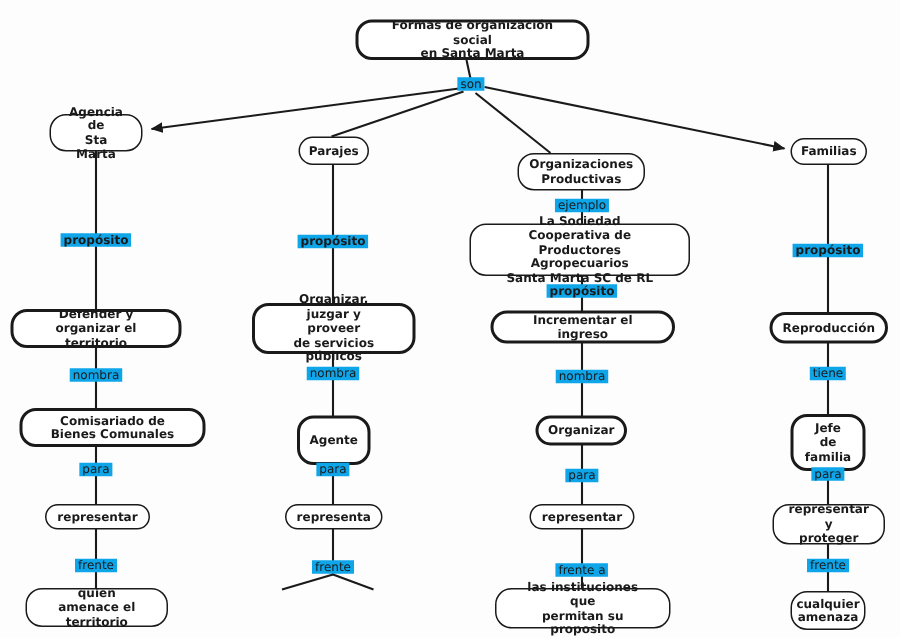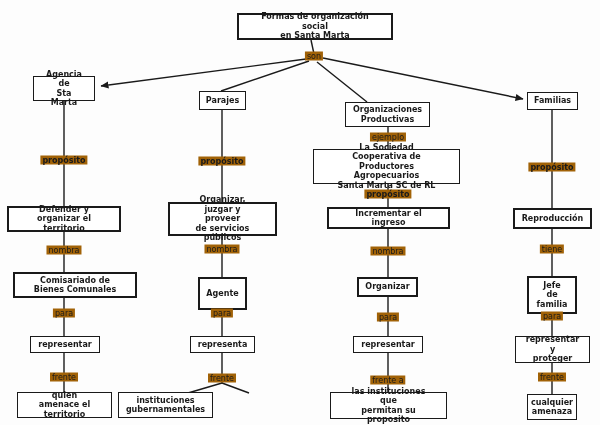"Formas de organización social" .node { border-radius: 0 -> 11px }
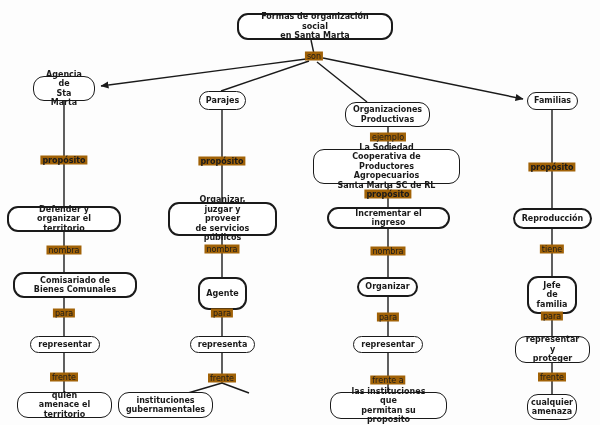"son" .lbl { background: #a16207 -> #0ea5e9 }
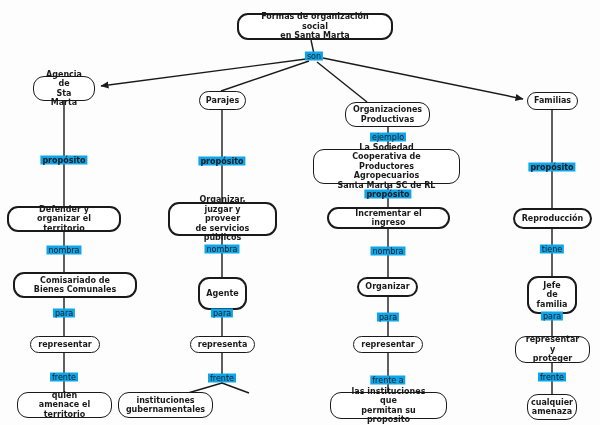"instituciones" div.node { html: <div>instituciones gubernamentales</div> -> none }
